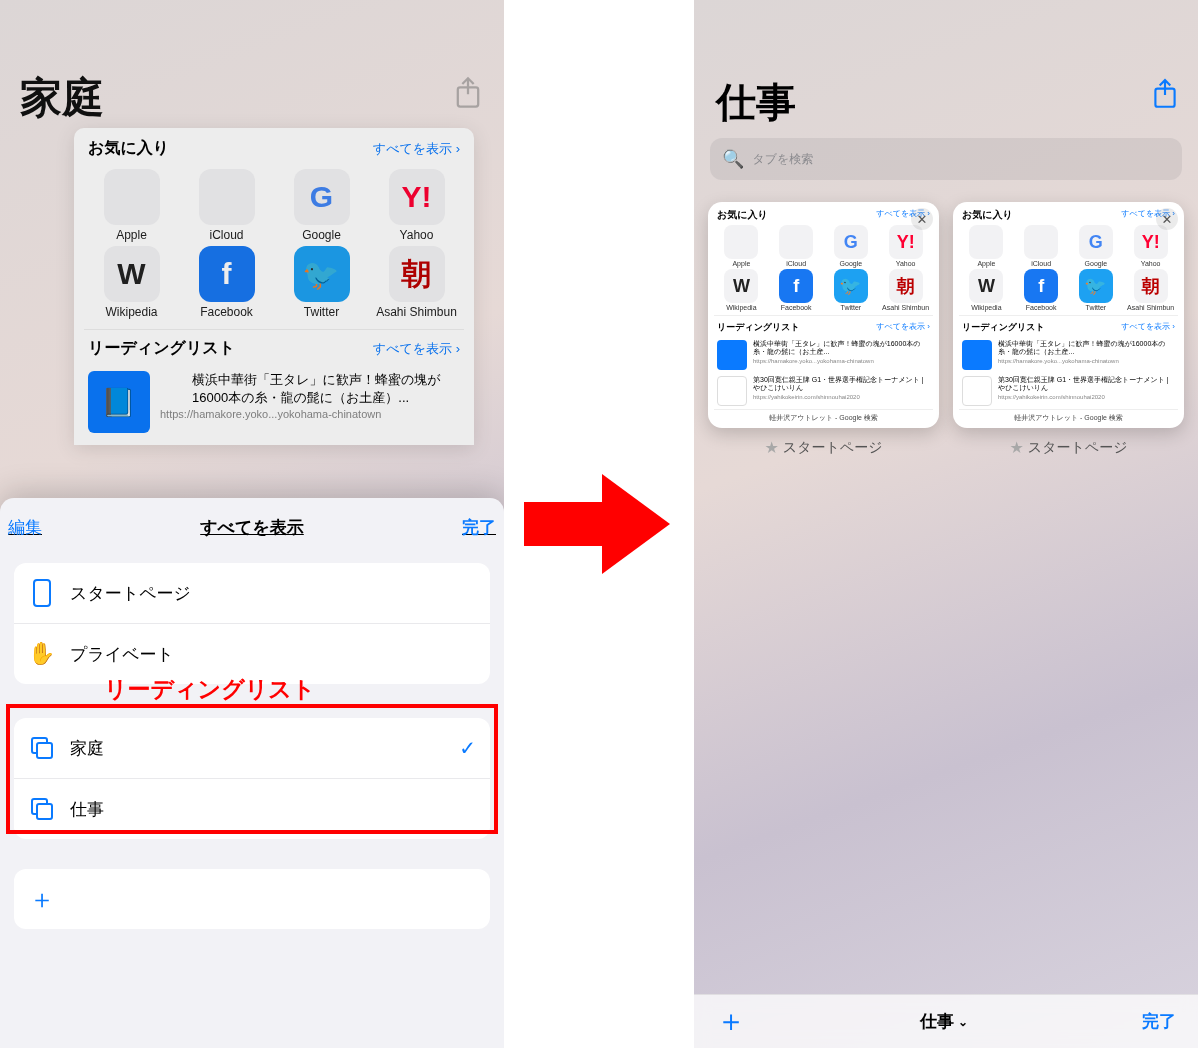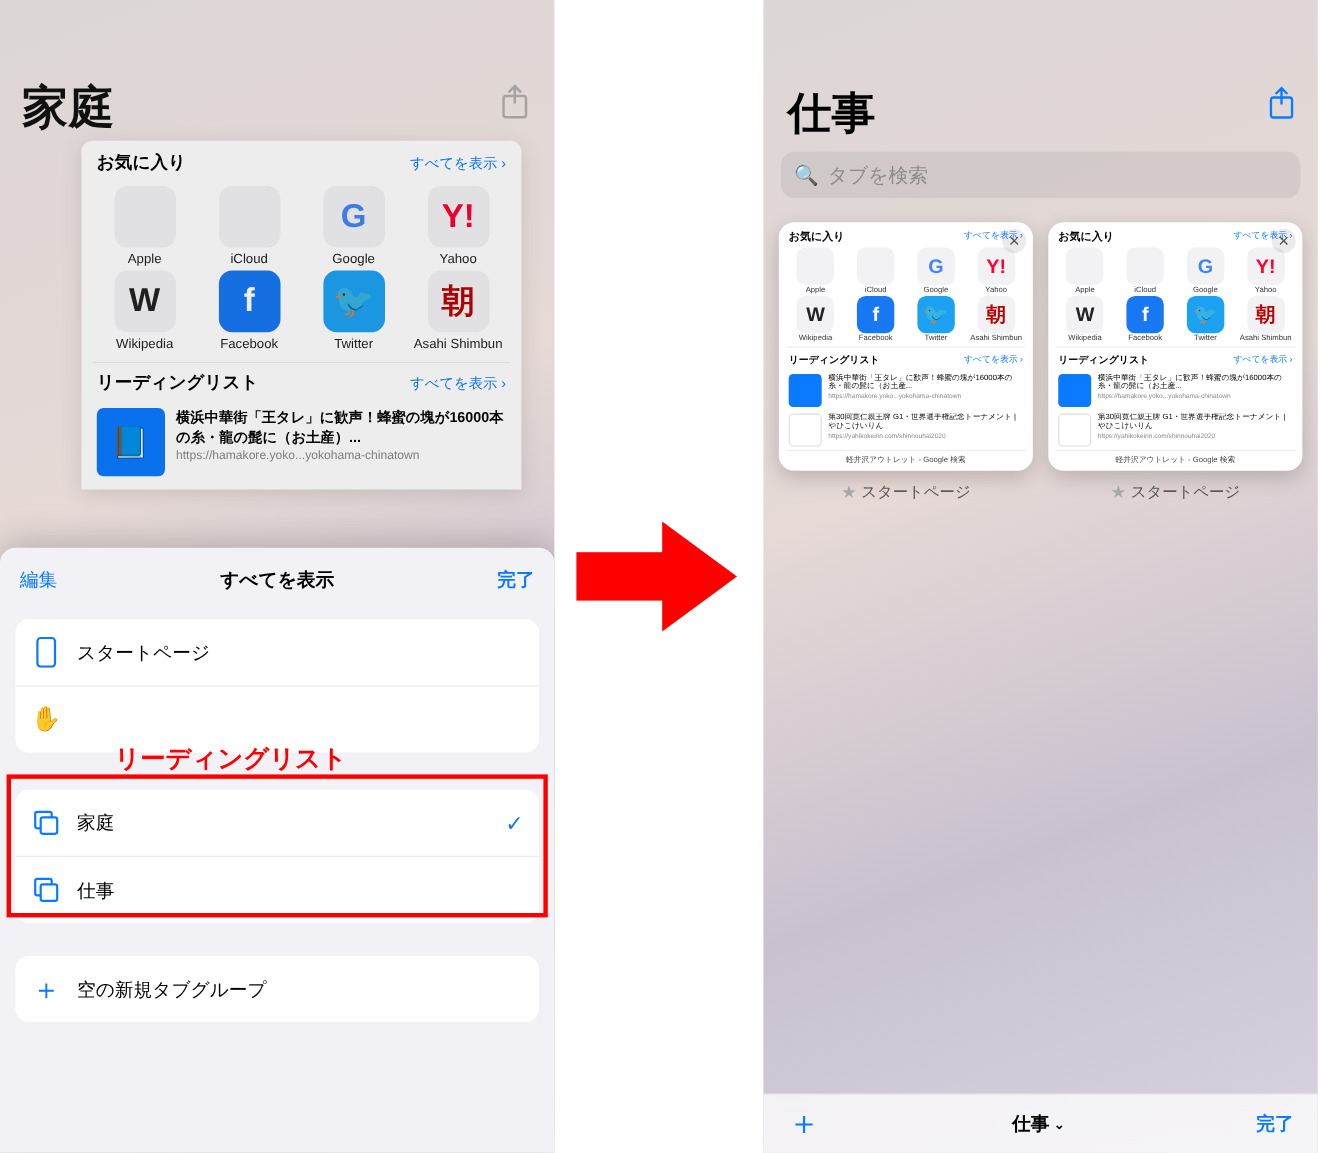"タブを検索" .search-text { font-size: 18px -> 12px }
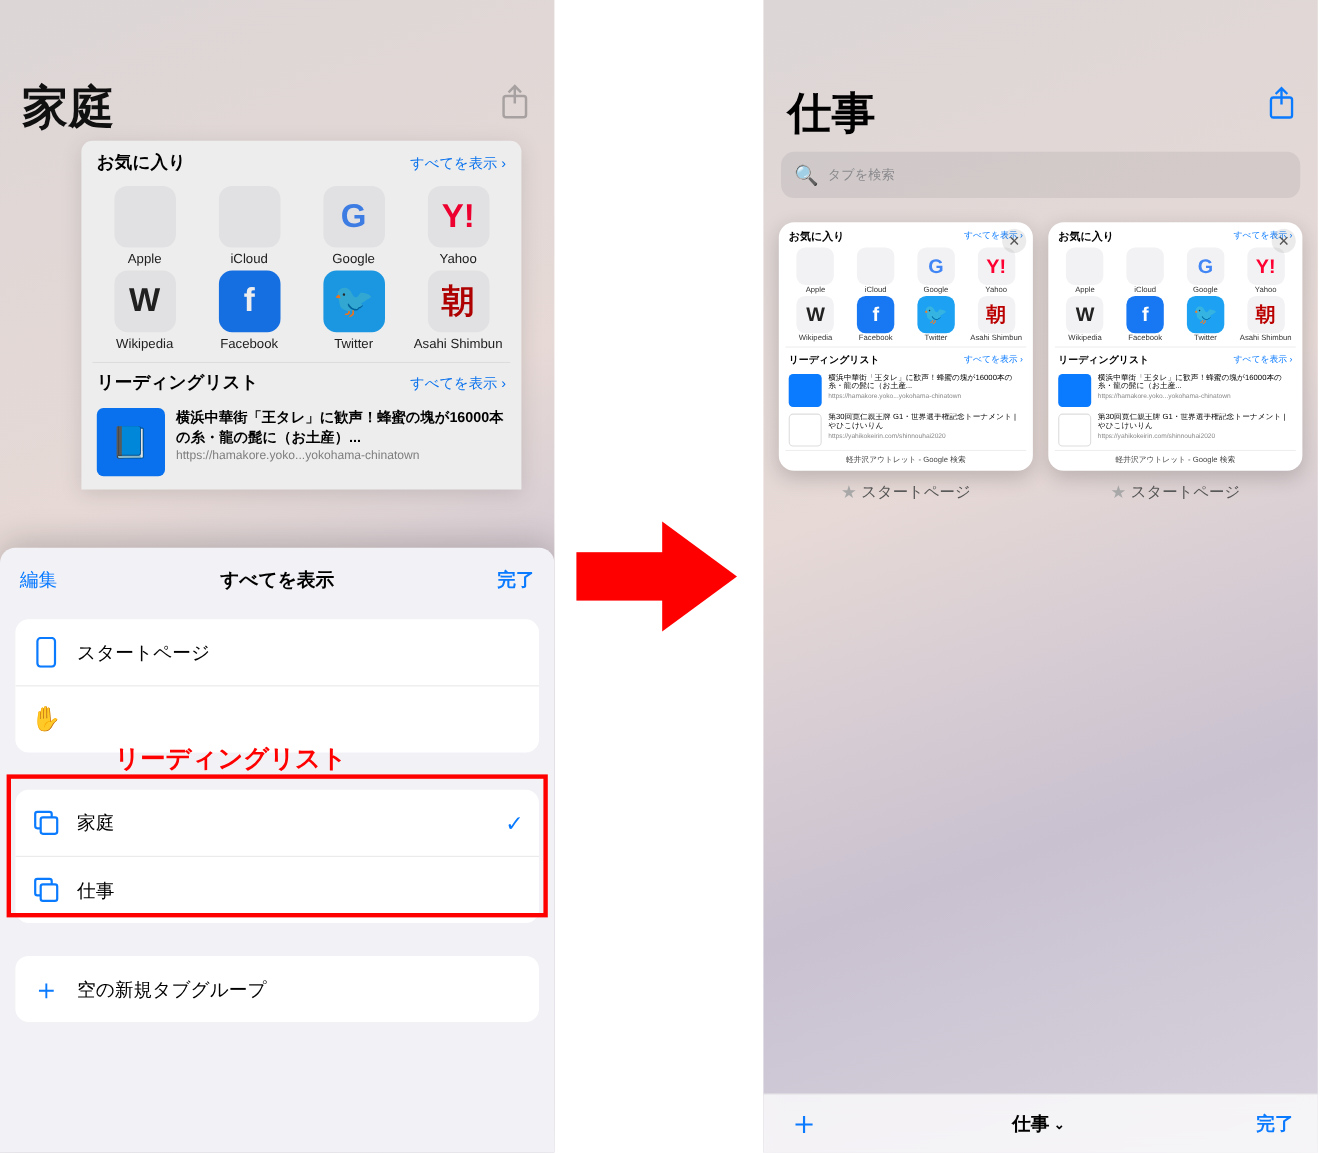"横浜中華街「王タレ」に歓声！蜂蜜の塊が16000本の糸・龍の髭に（お土産）..." .reading-title { font-weight: 700 -> 400; margin-left: none -> 32px }
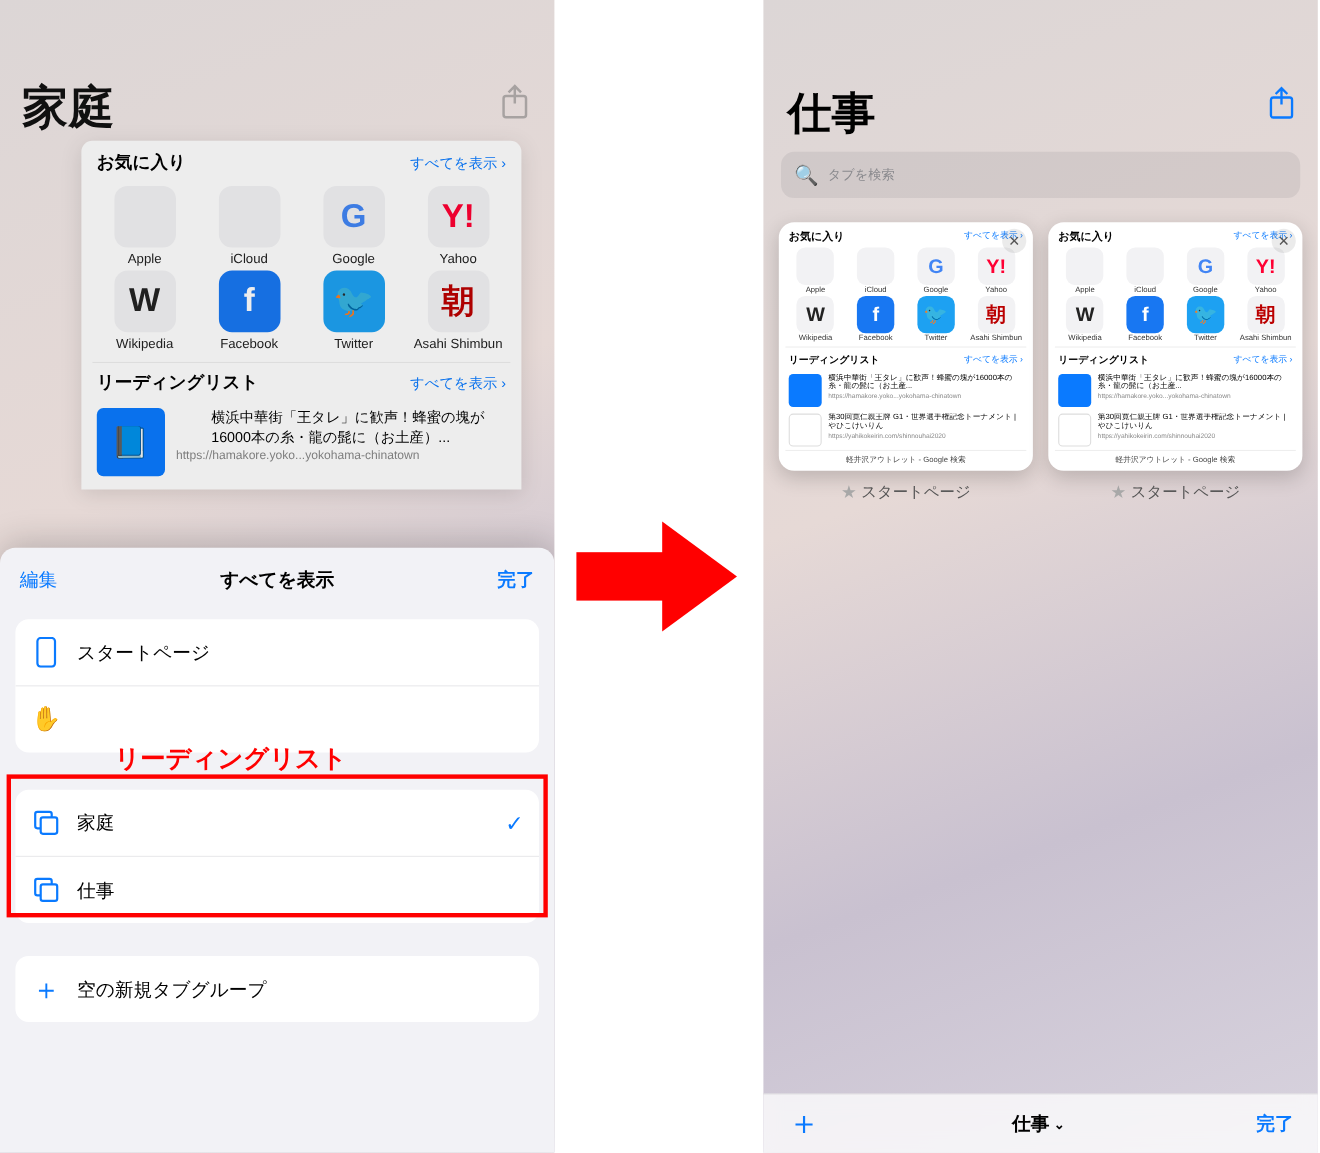"編集" .sheet-hdr { padding: 18px 18px 14px -> 18px 8px 14px; text-decoration: none -> underline }
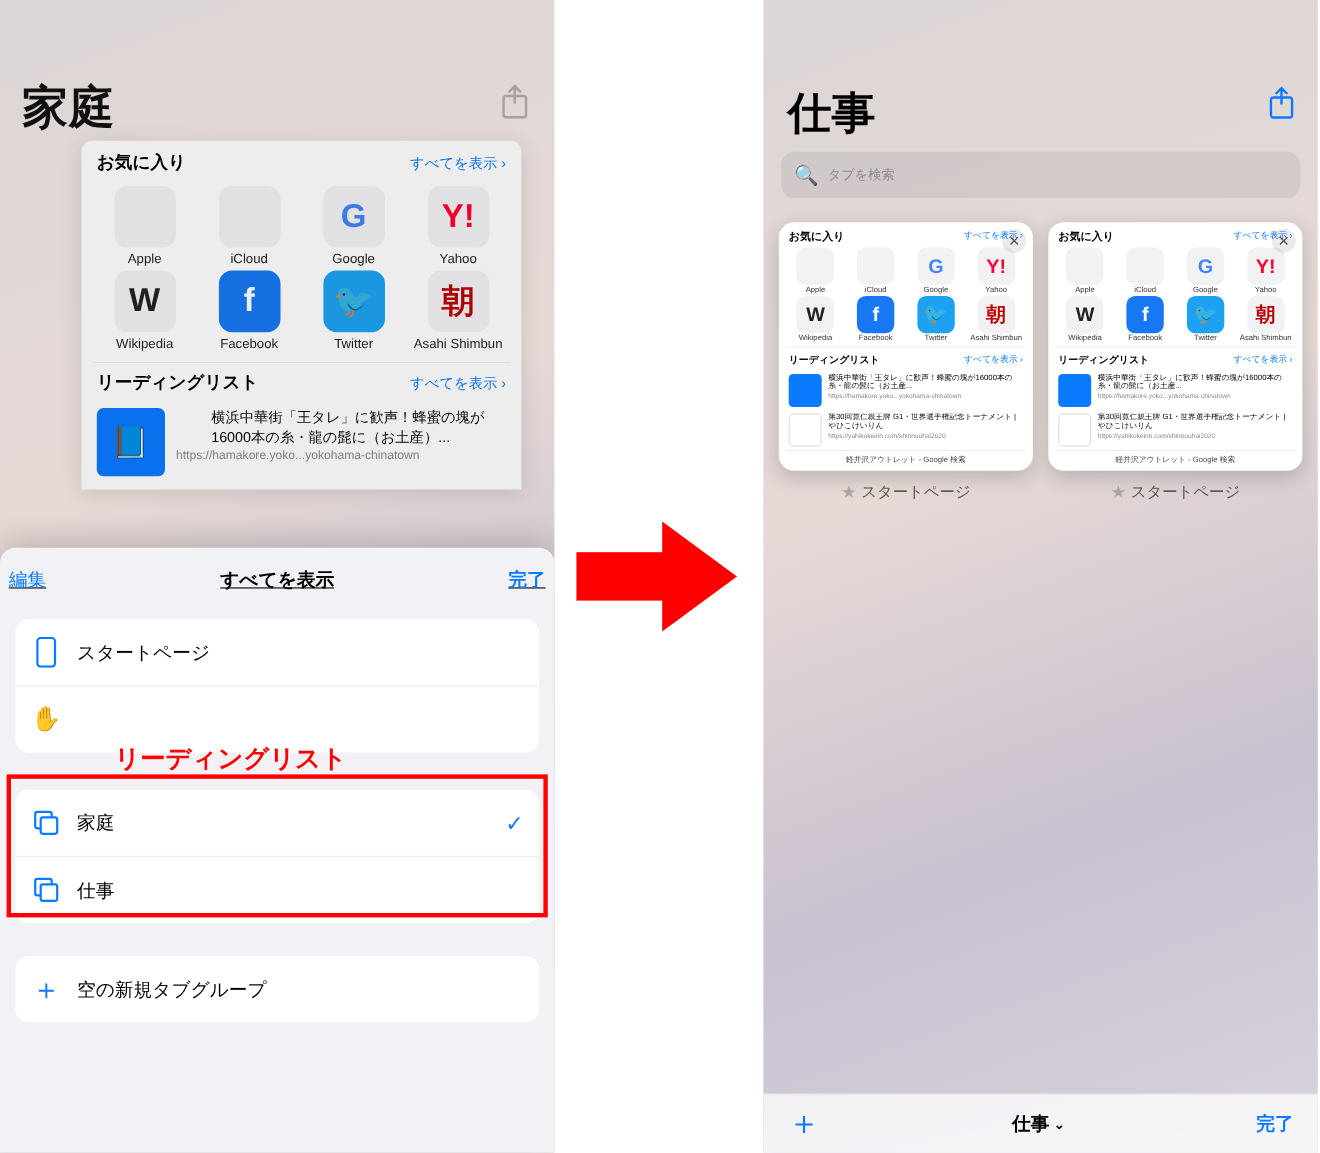"プライベート" span.group-label { html: none -> <span>プライベート</span> }
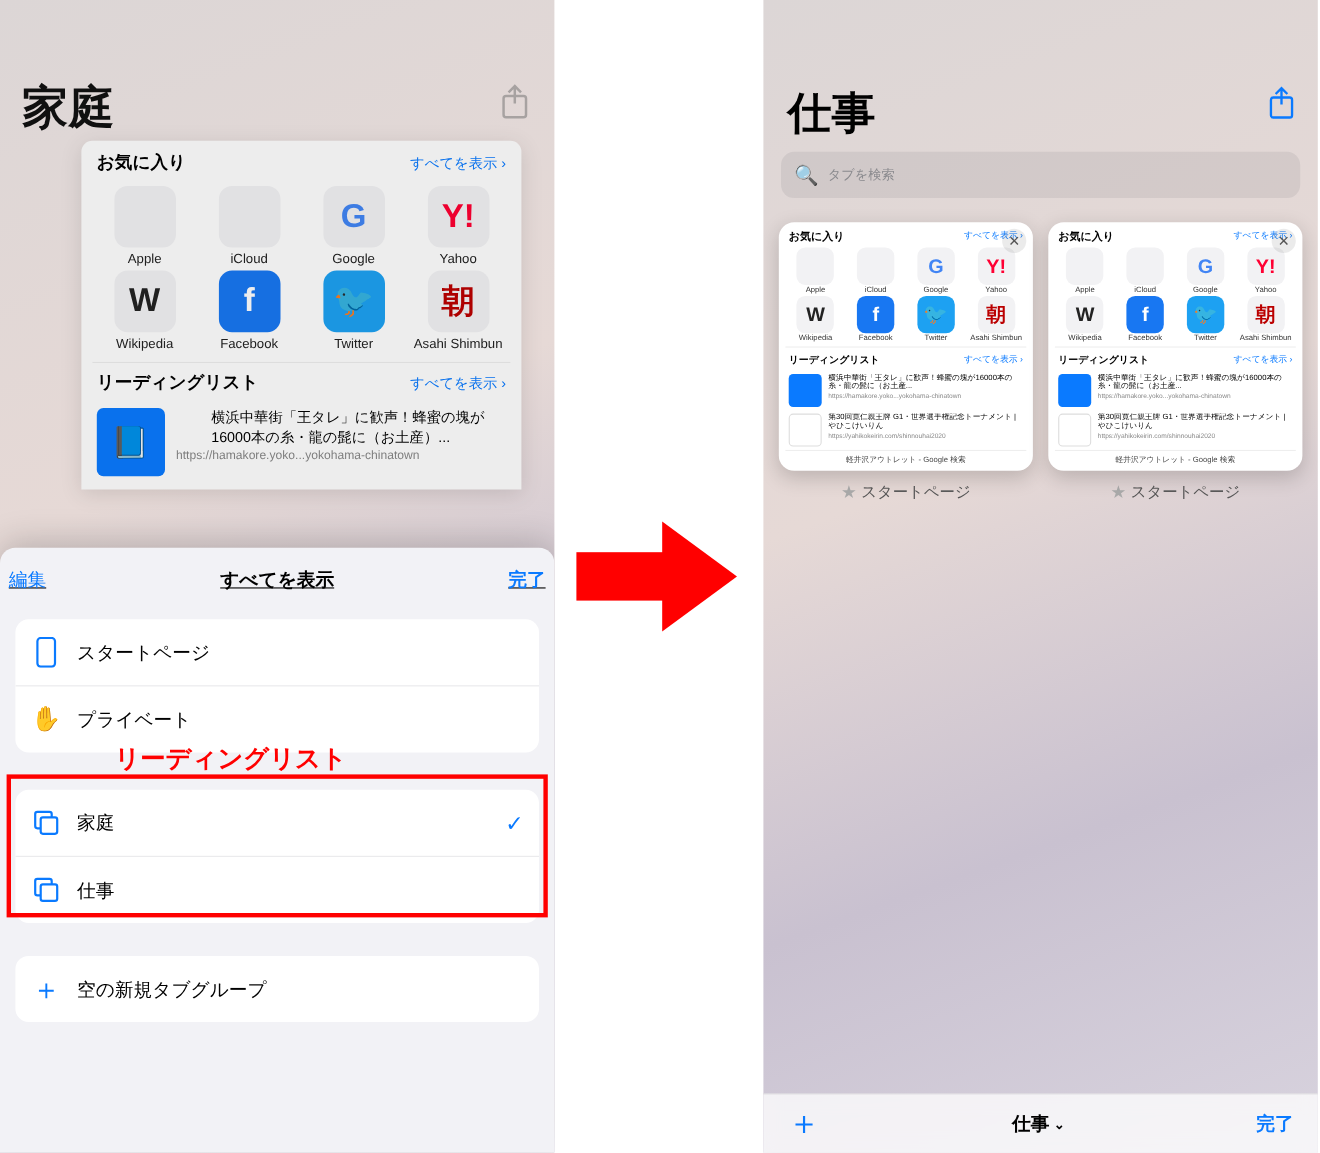"空の新規タブグループ" span.group-label { html: <span>空の新規タブグループ</span> -> none }
